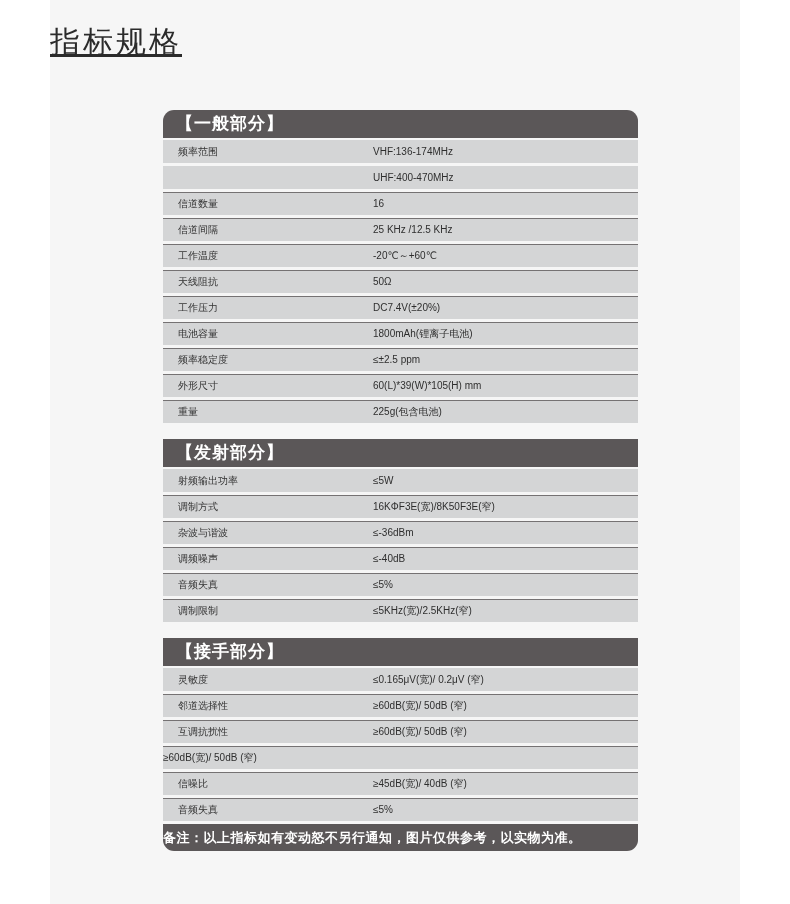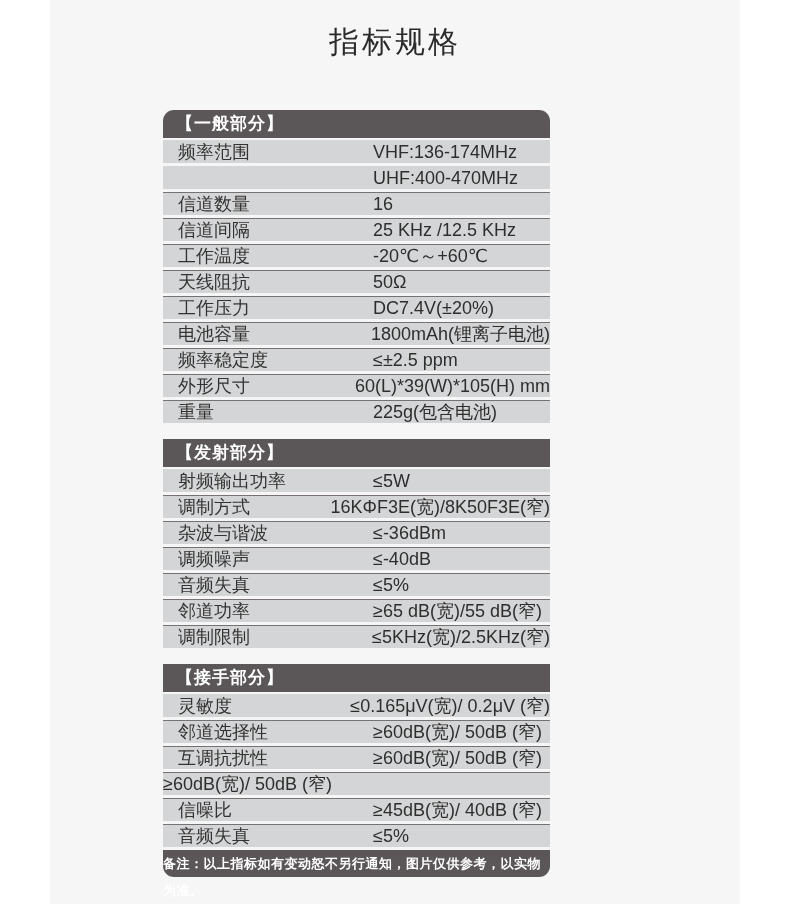"指标规格" .page-title { text-align: center -> left; text-decoration: none -> underline }
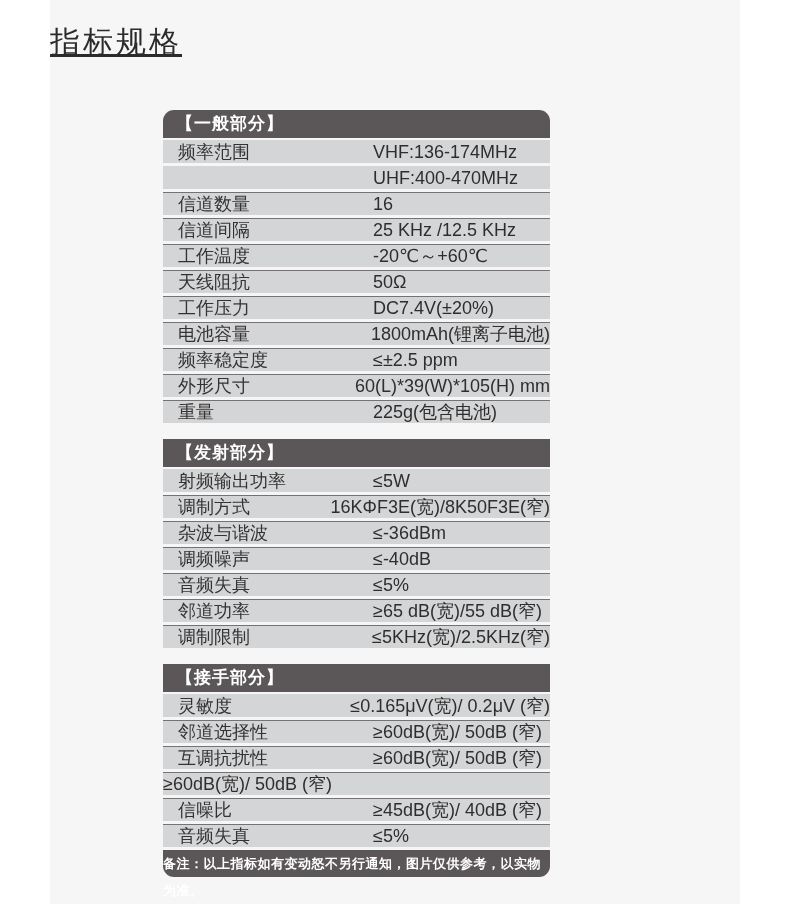"【一般部分】" .spec-table { width: 387px -> 475px }
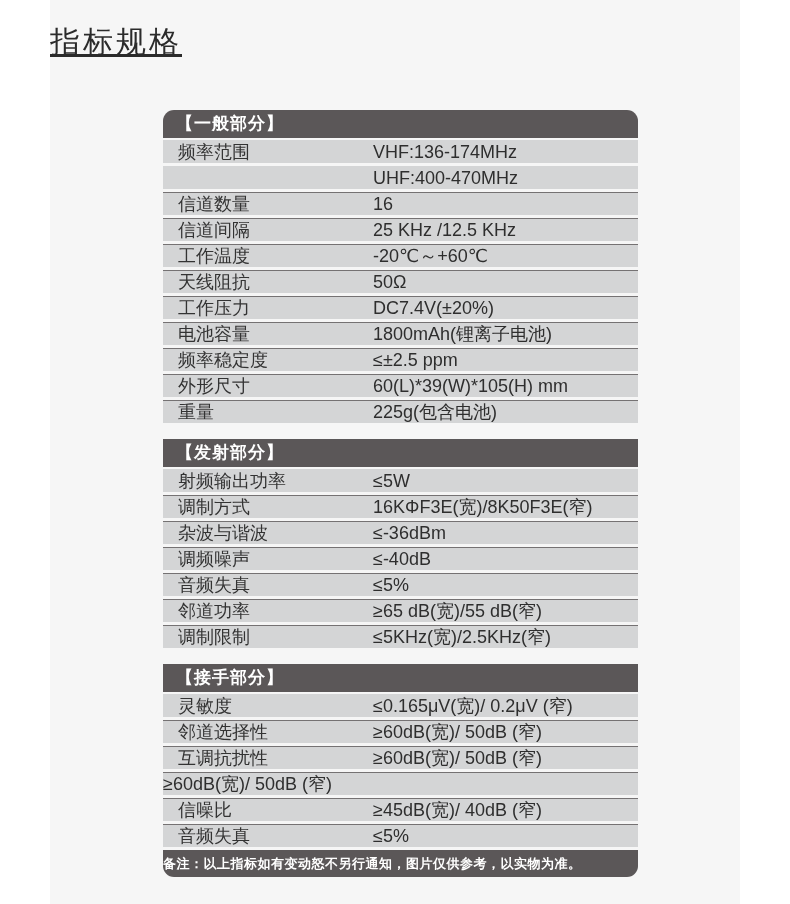"频率范围" .row { font-size: 18px -> 10px }
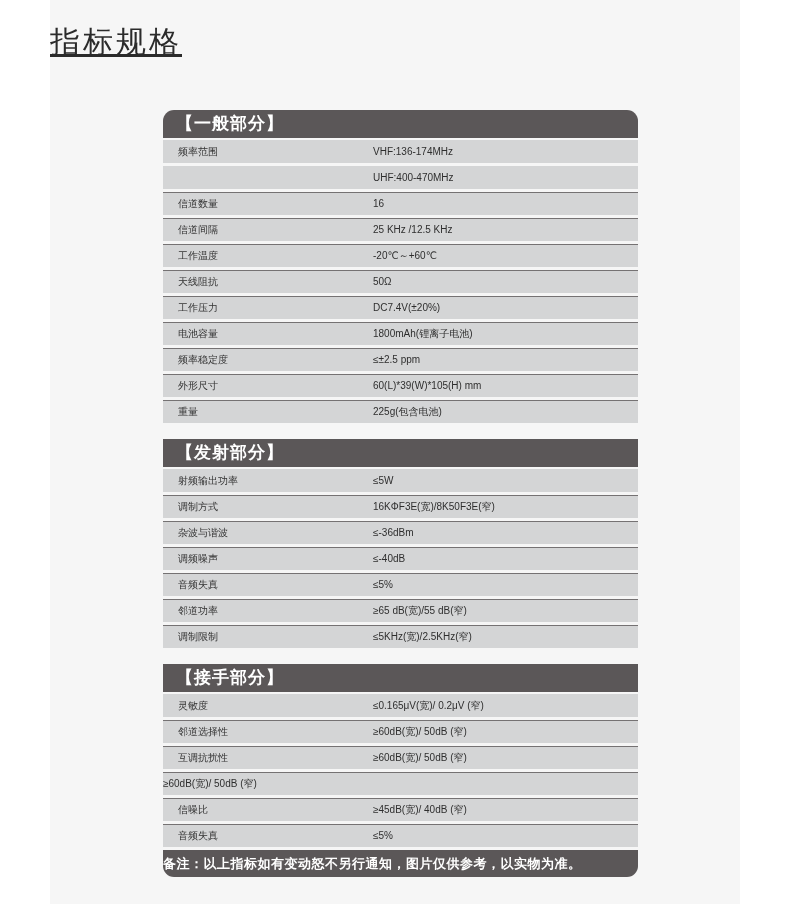"邻道功率" div.row { html: <div> <span>邻道功率</span> <span>≥65 dB(宽)/55 dB(窄)</span> </div> -> none }
